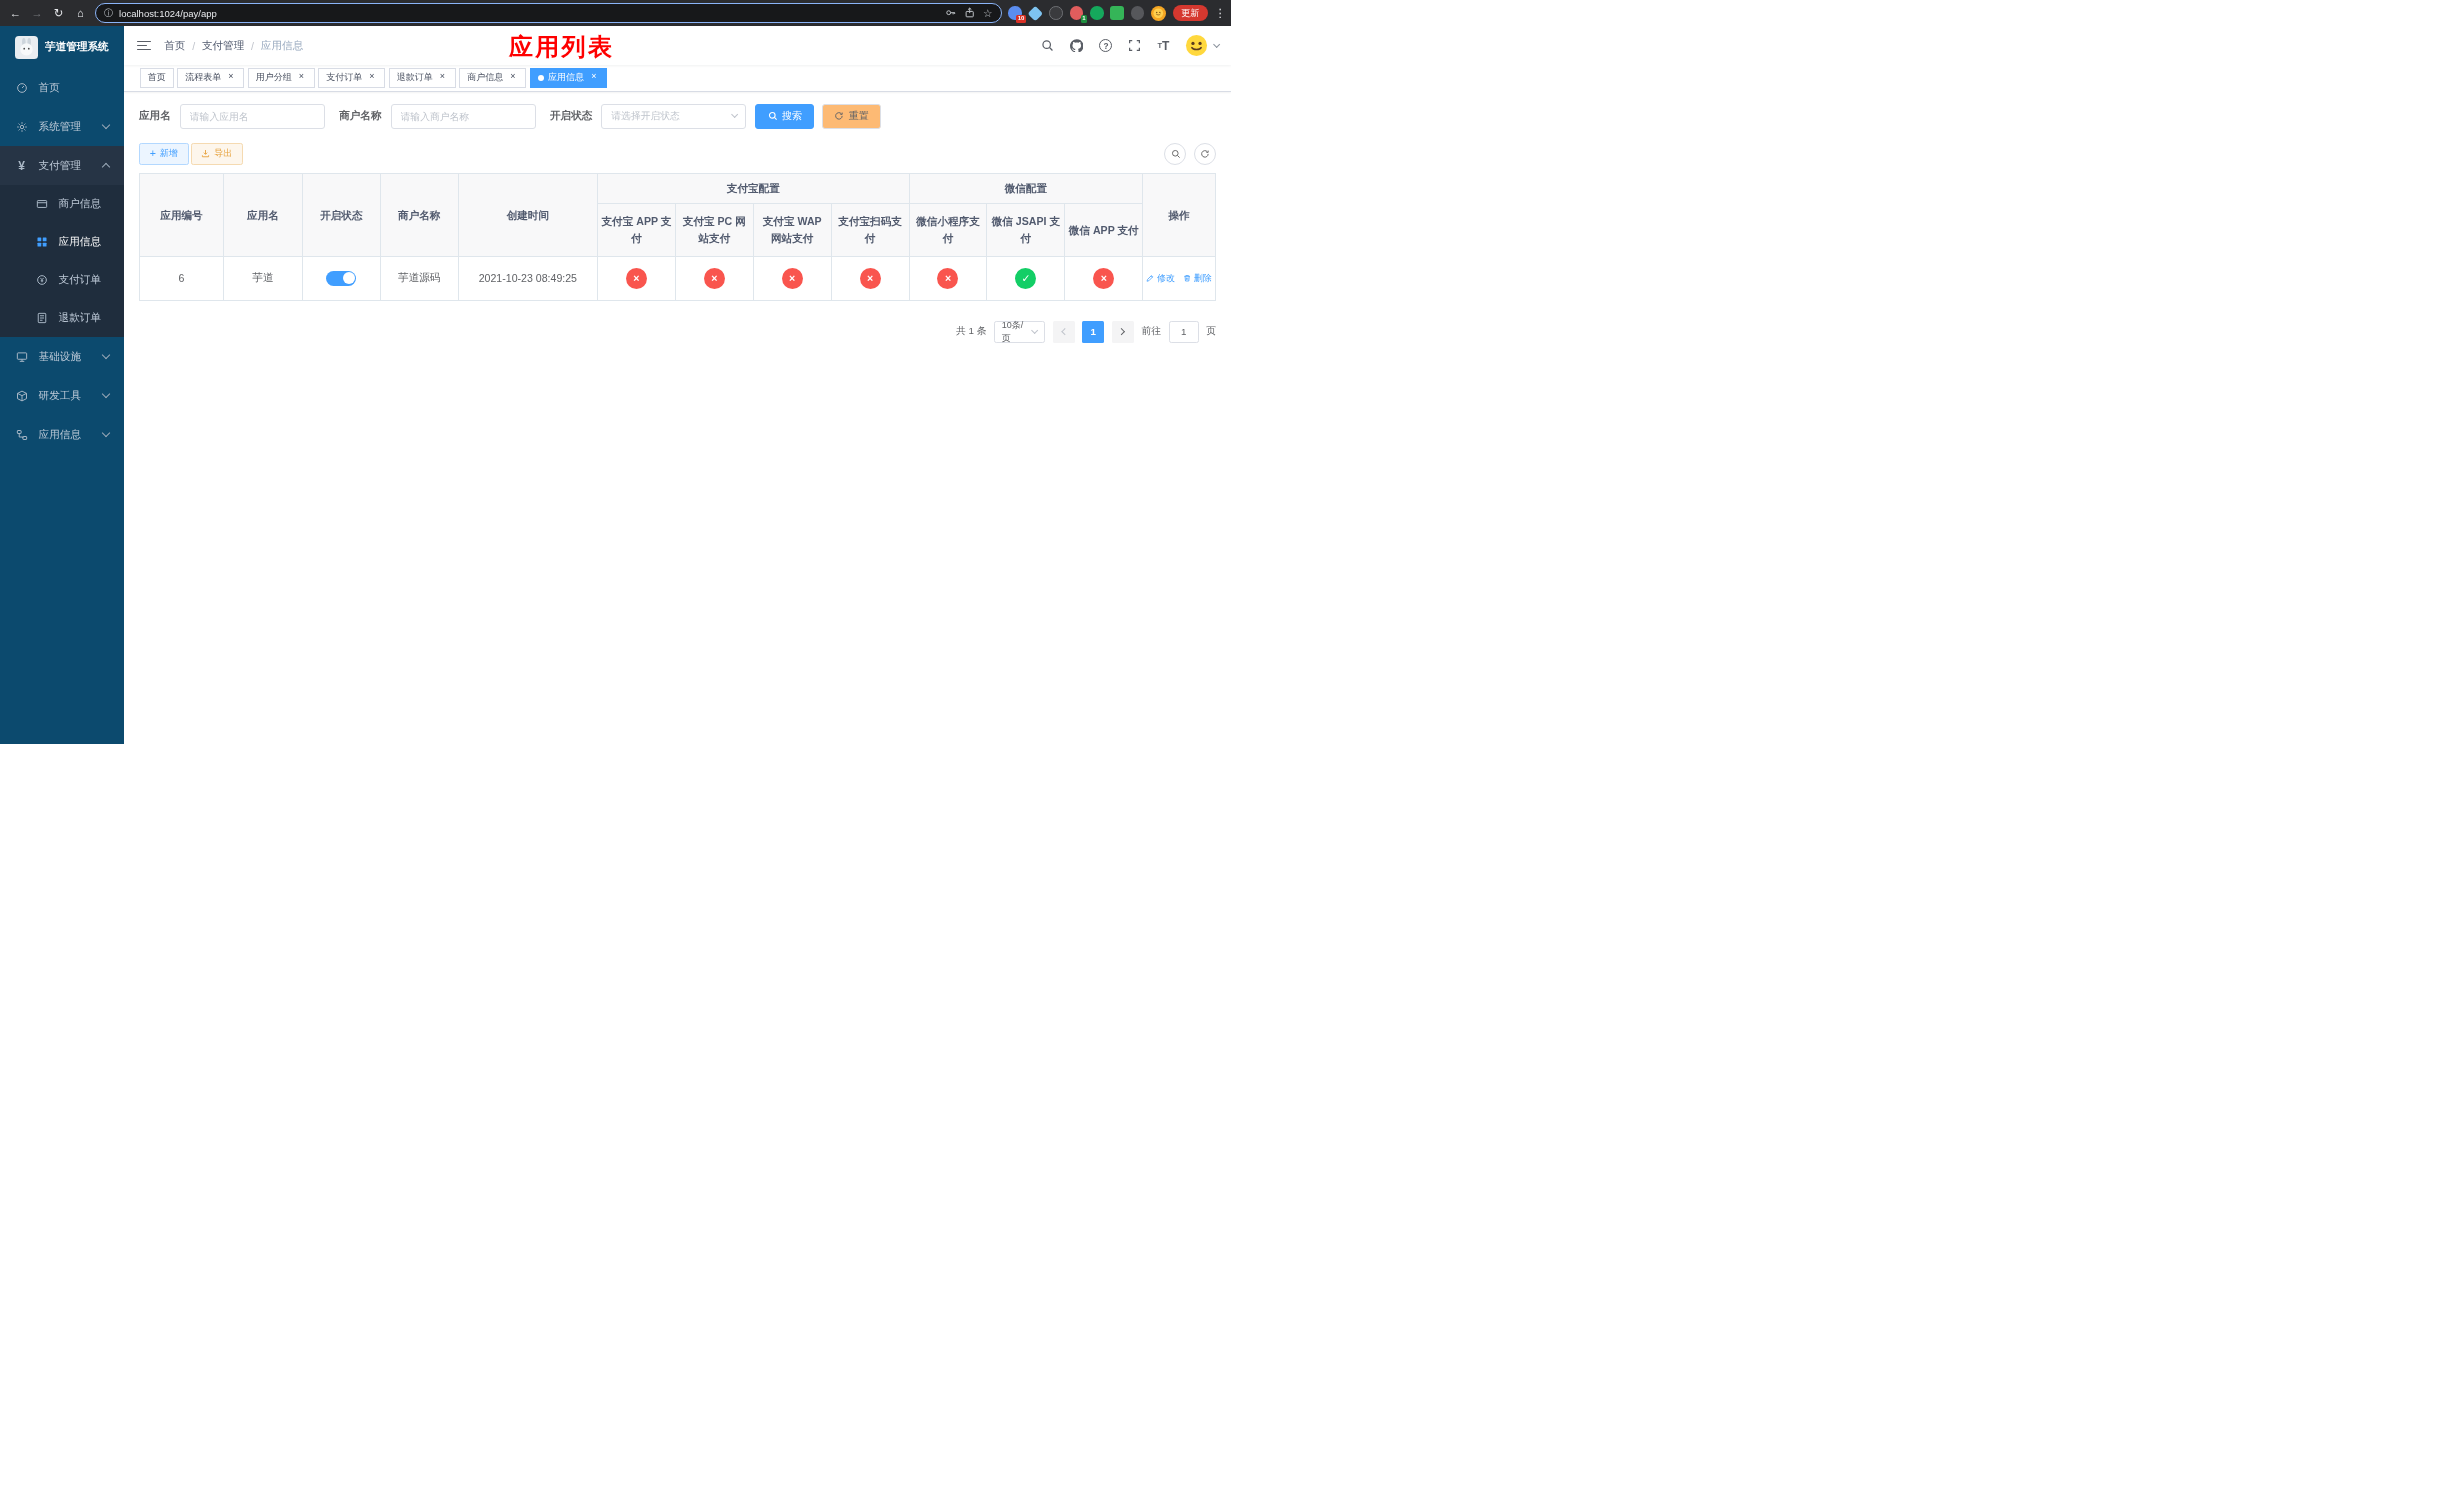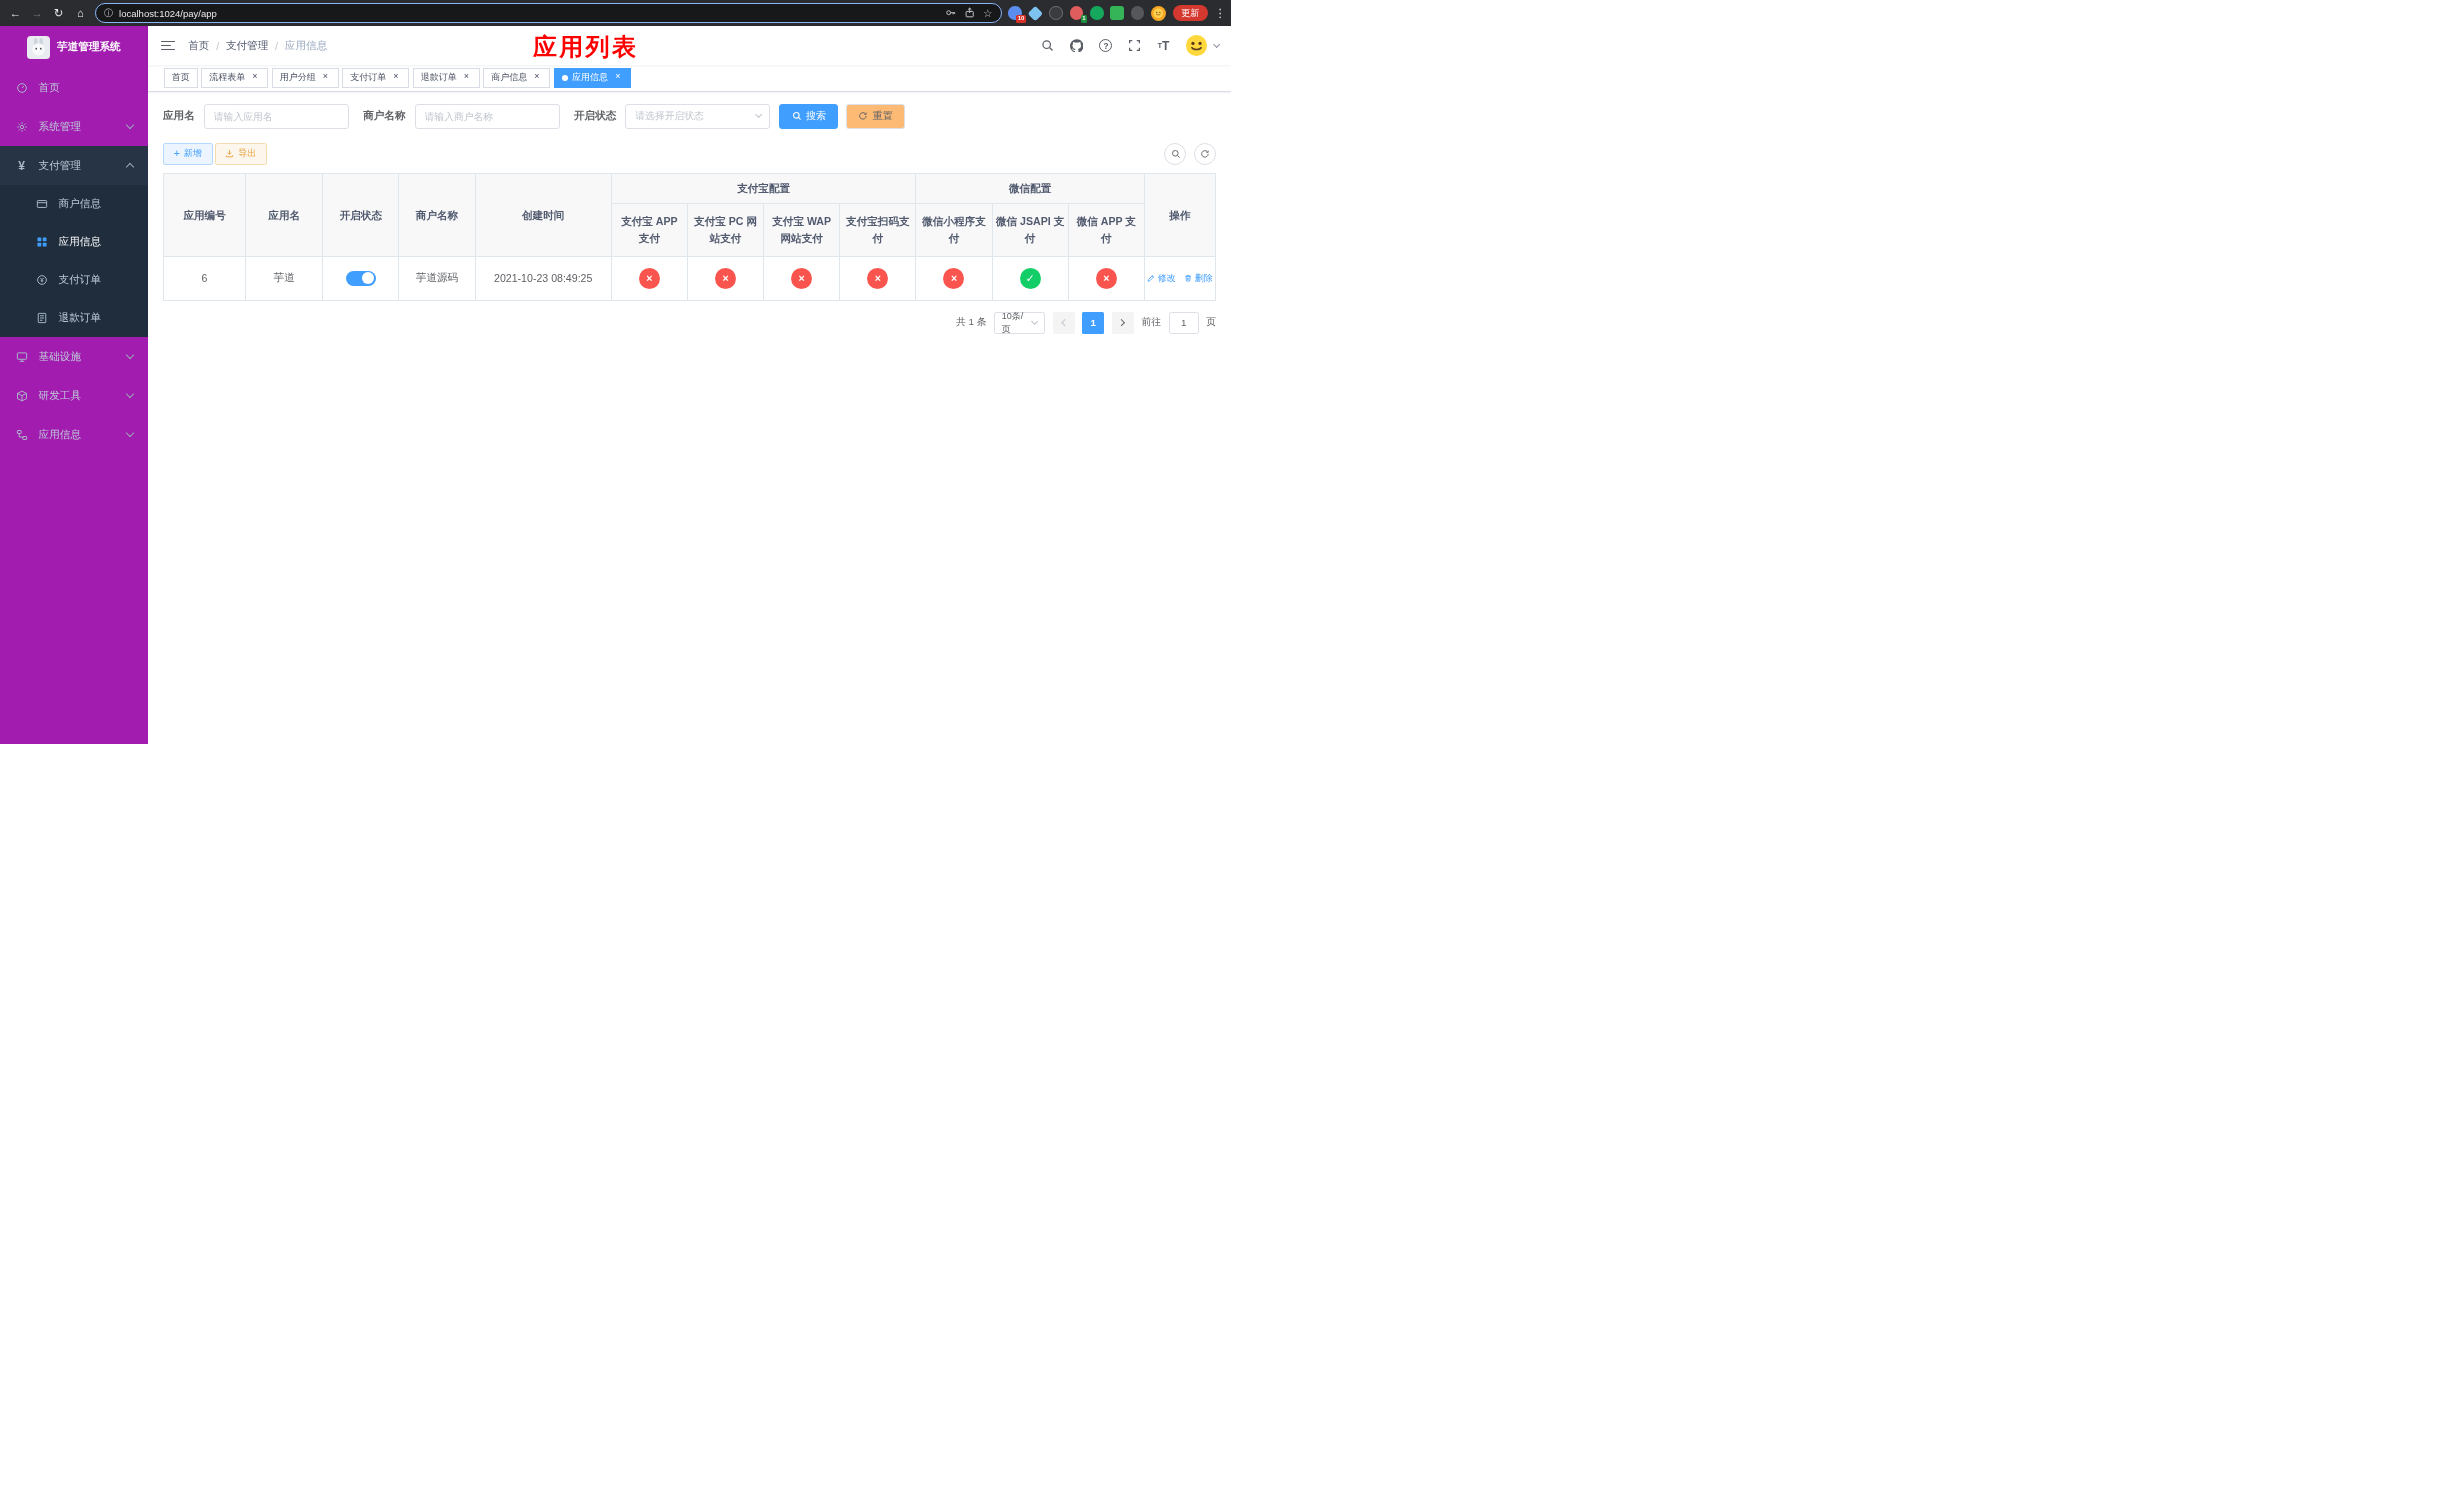"芋道管理系统" .sidebar { background: #a21caf -> #0c4a6e; width: 148px -> 124px }
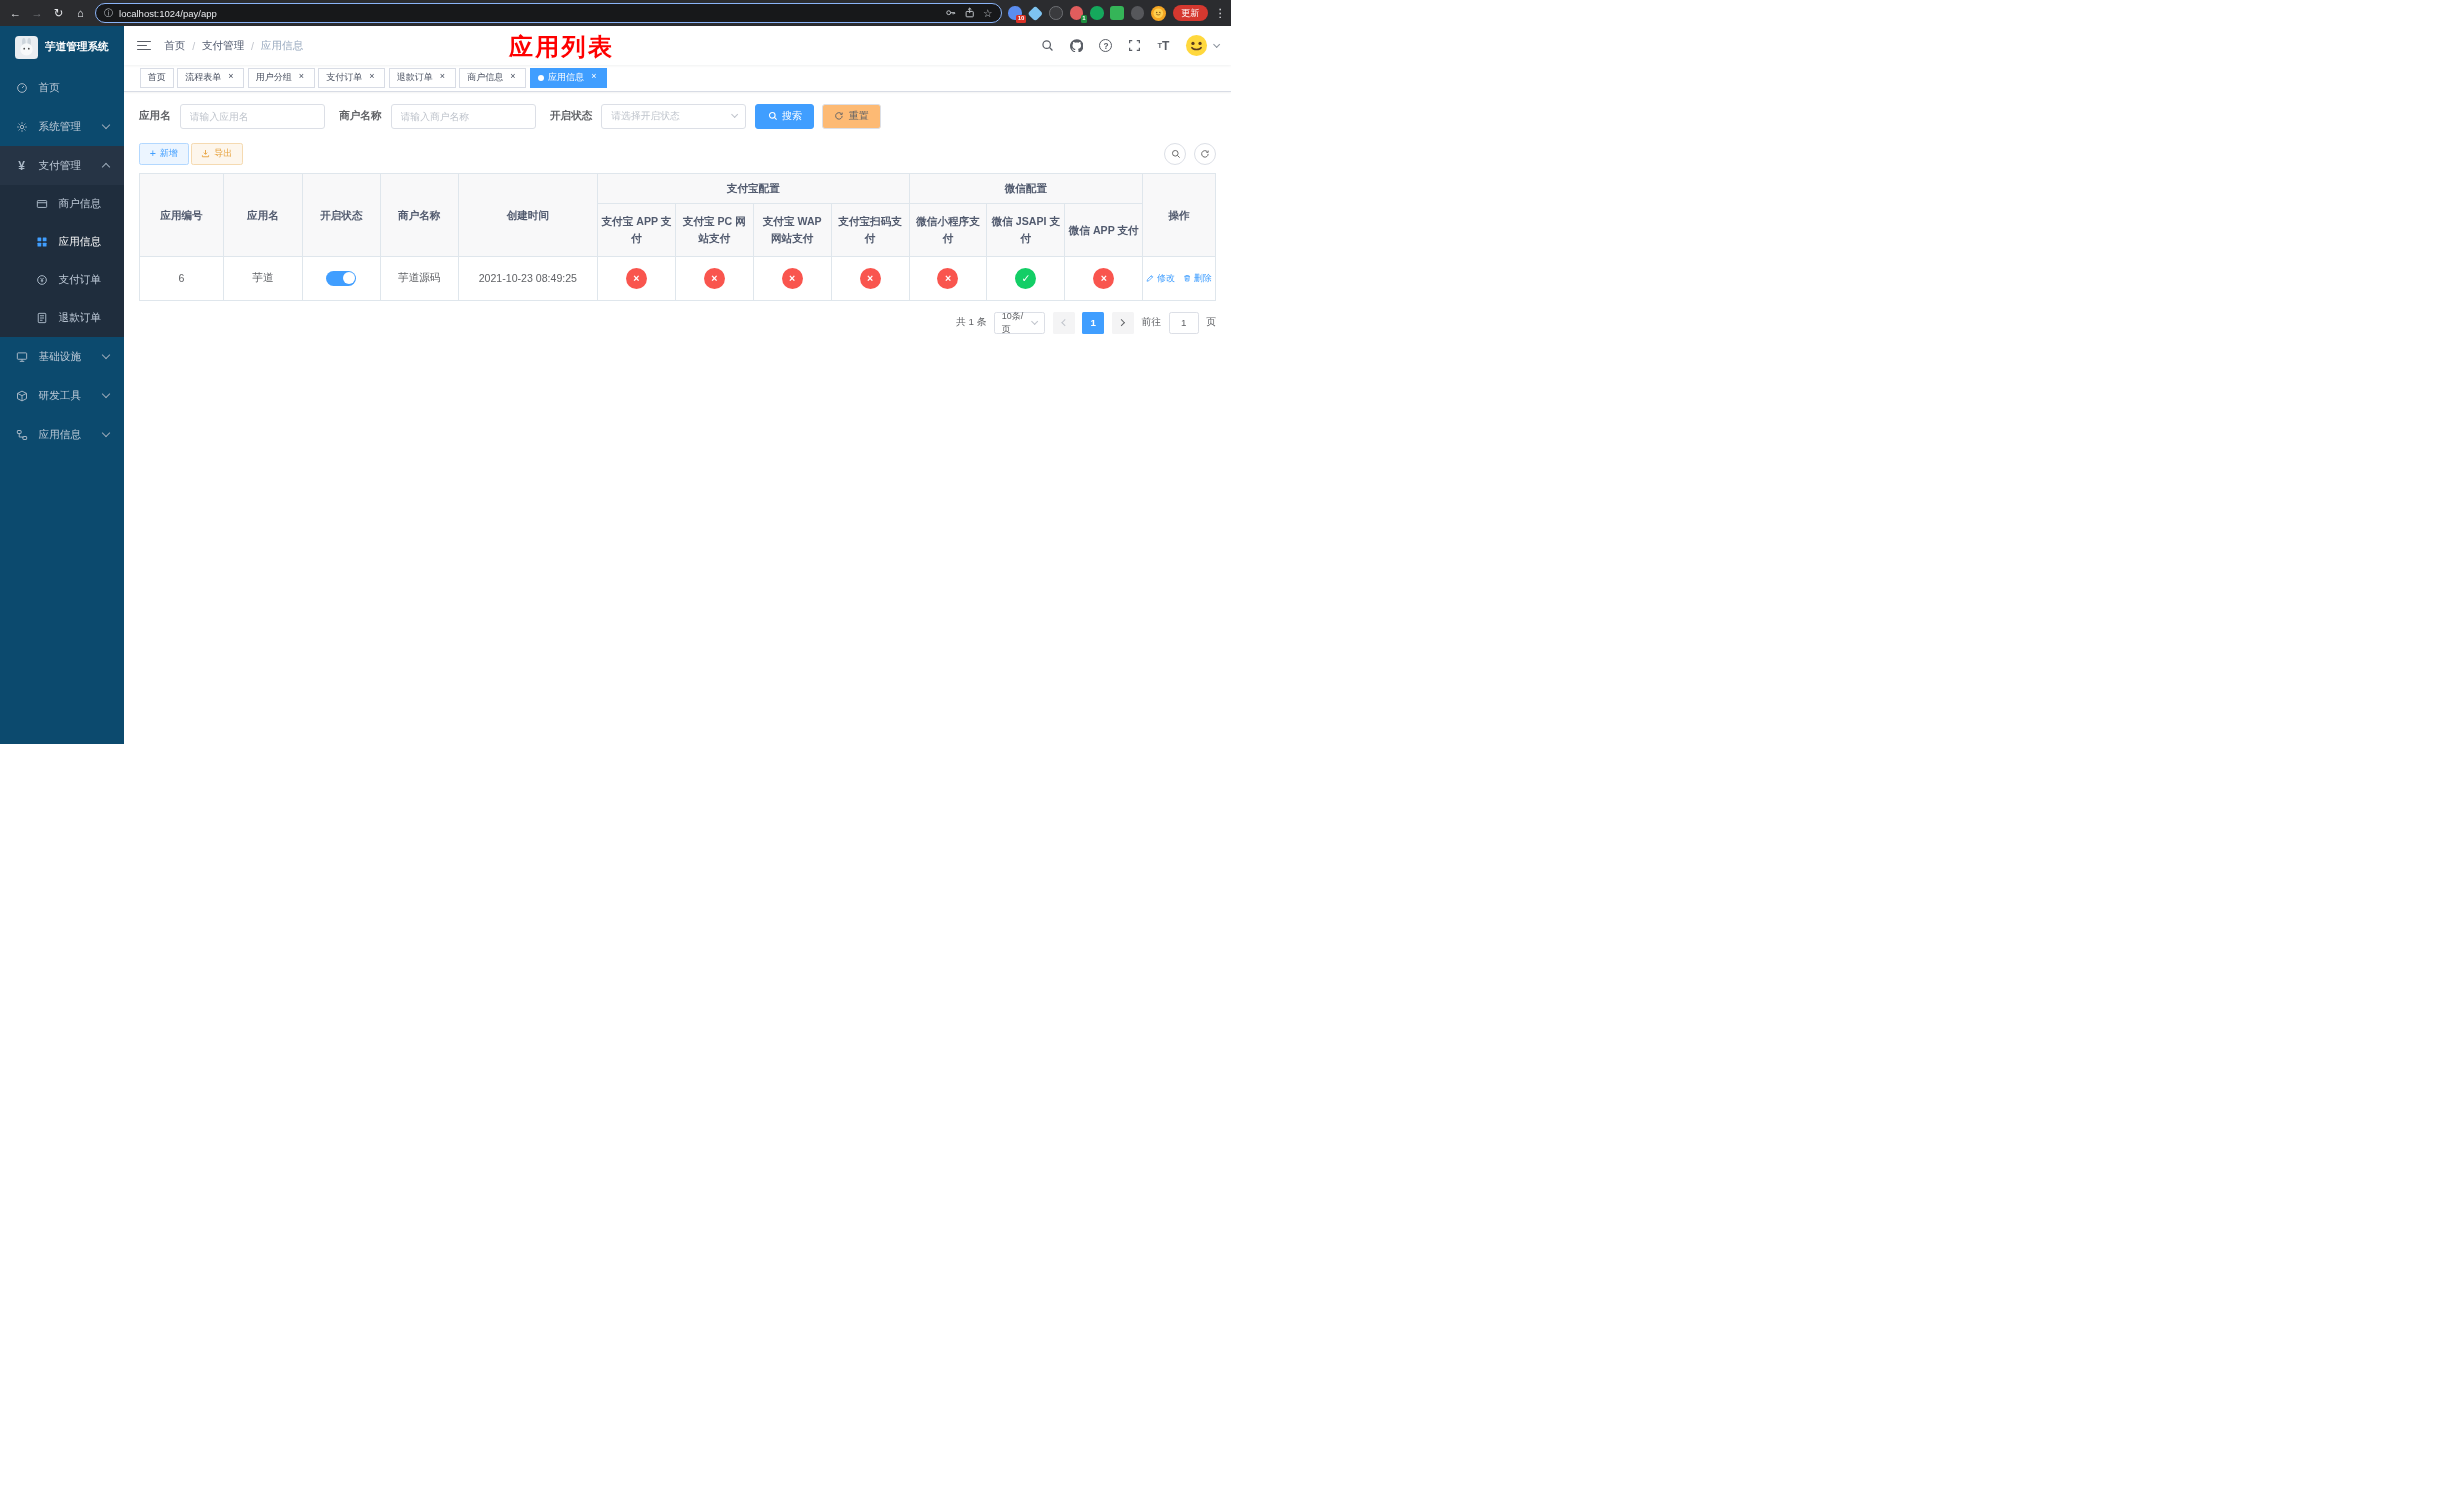"共 1 条" .pagination { margin-top: 11px -> 20px }
